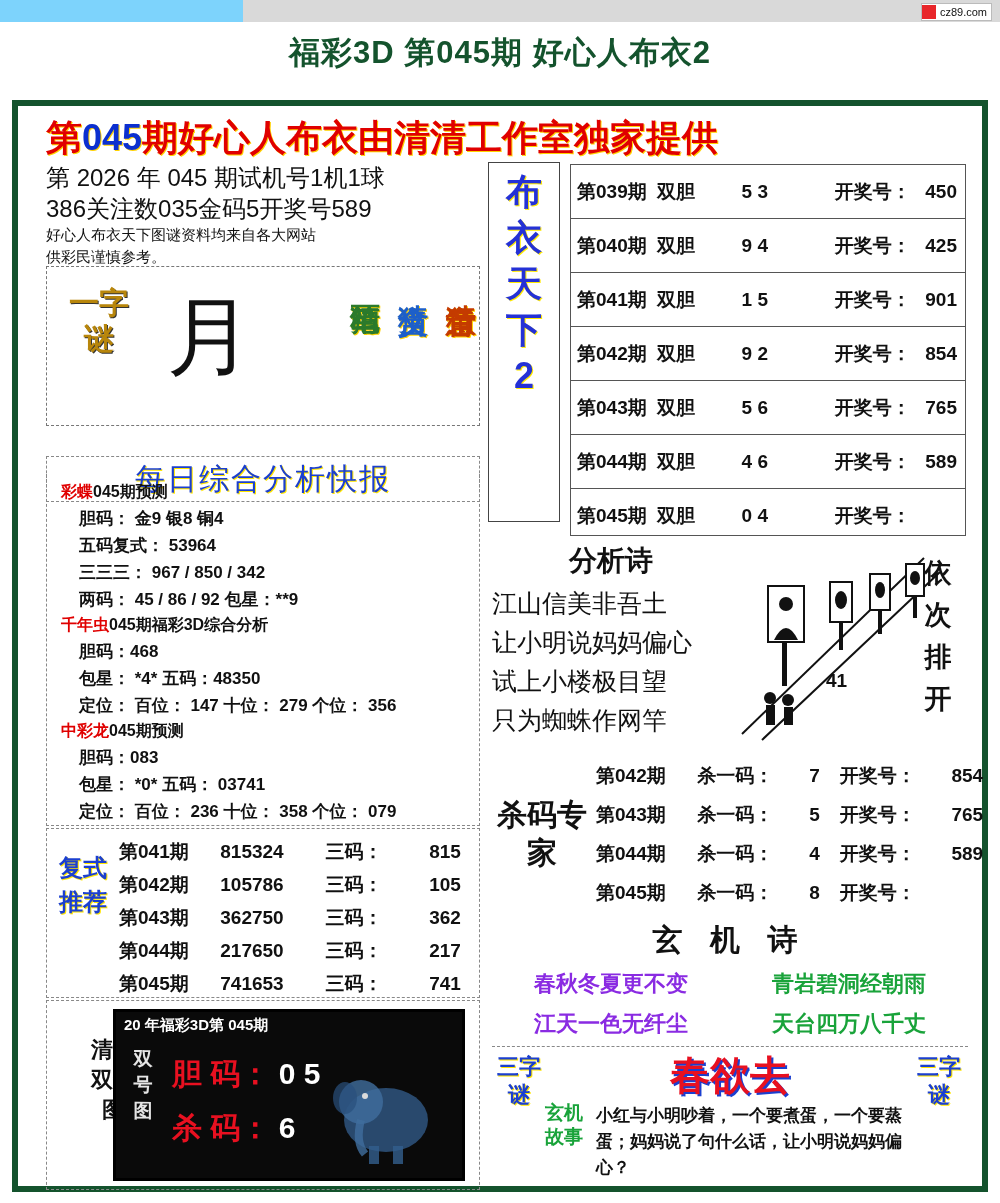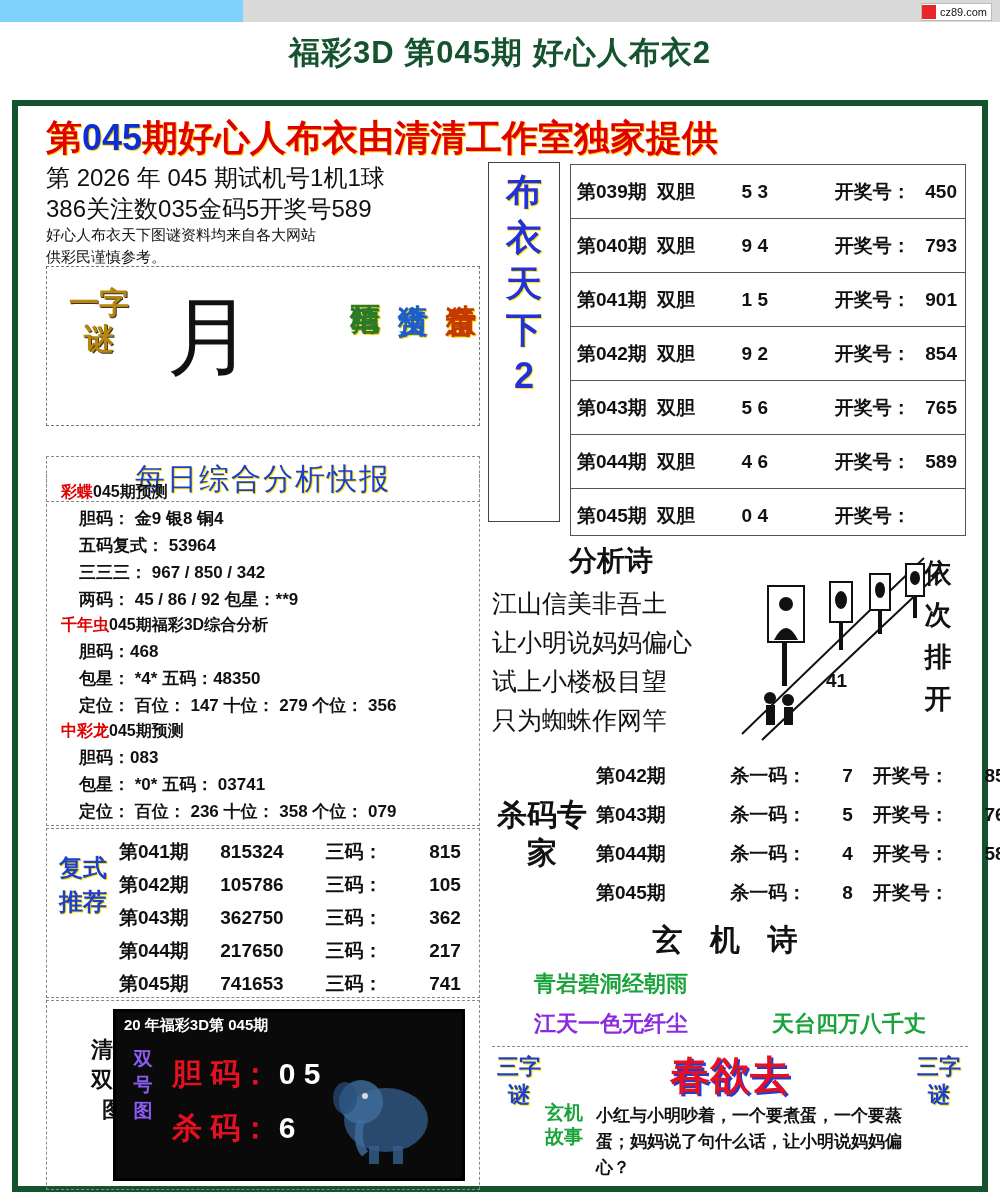"793" span.c4 { text: 793 -> 425 }
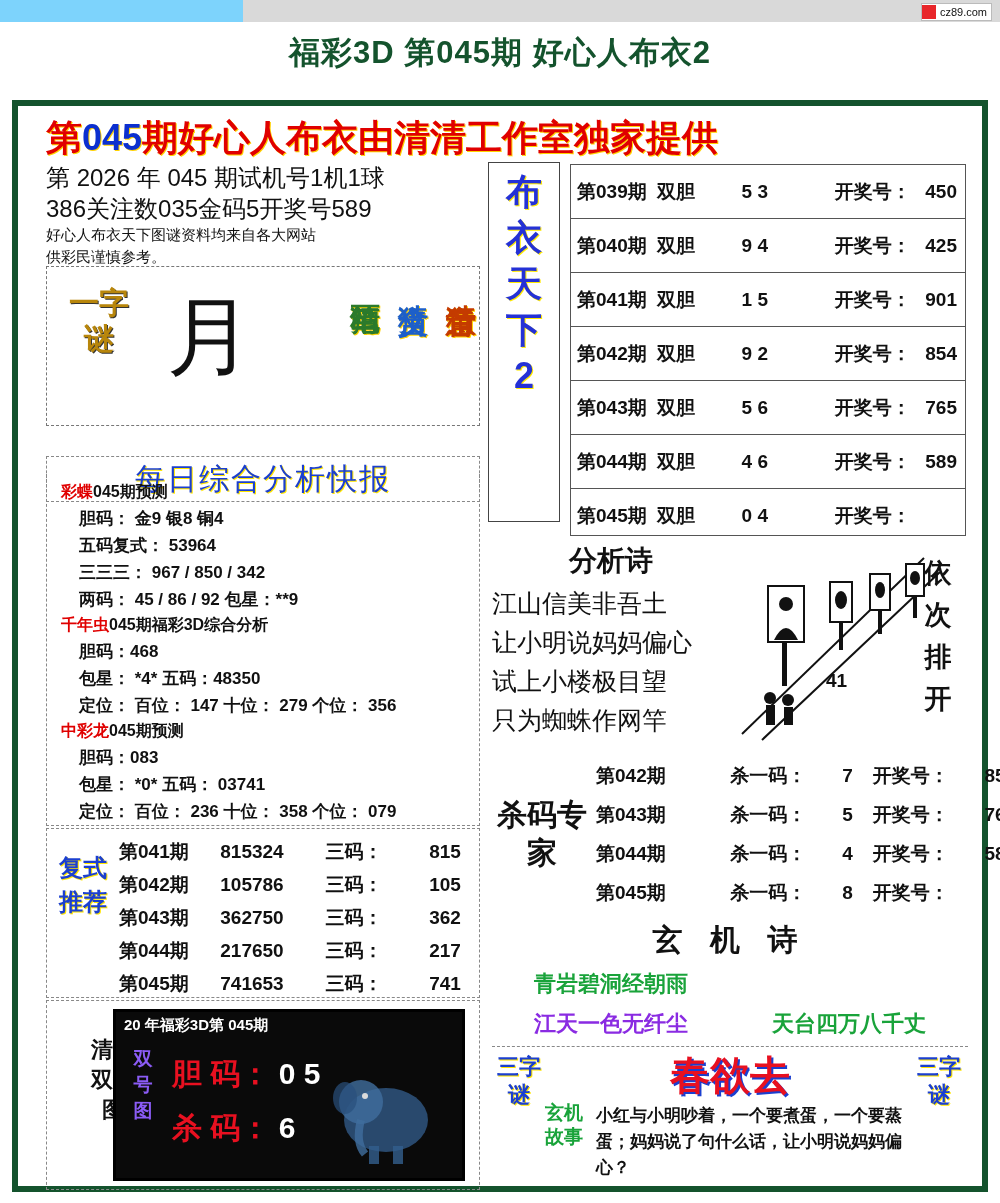"杀一码：" .shtable .r .b { margin-left: 33px -> none }
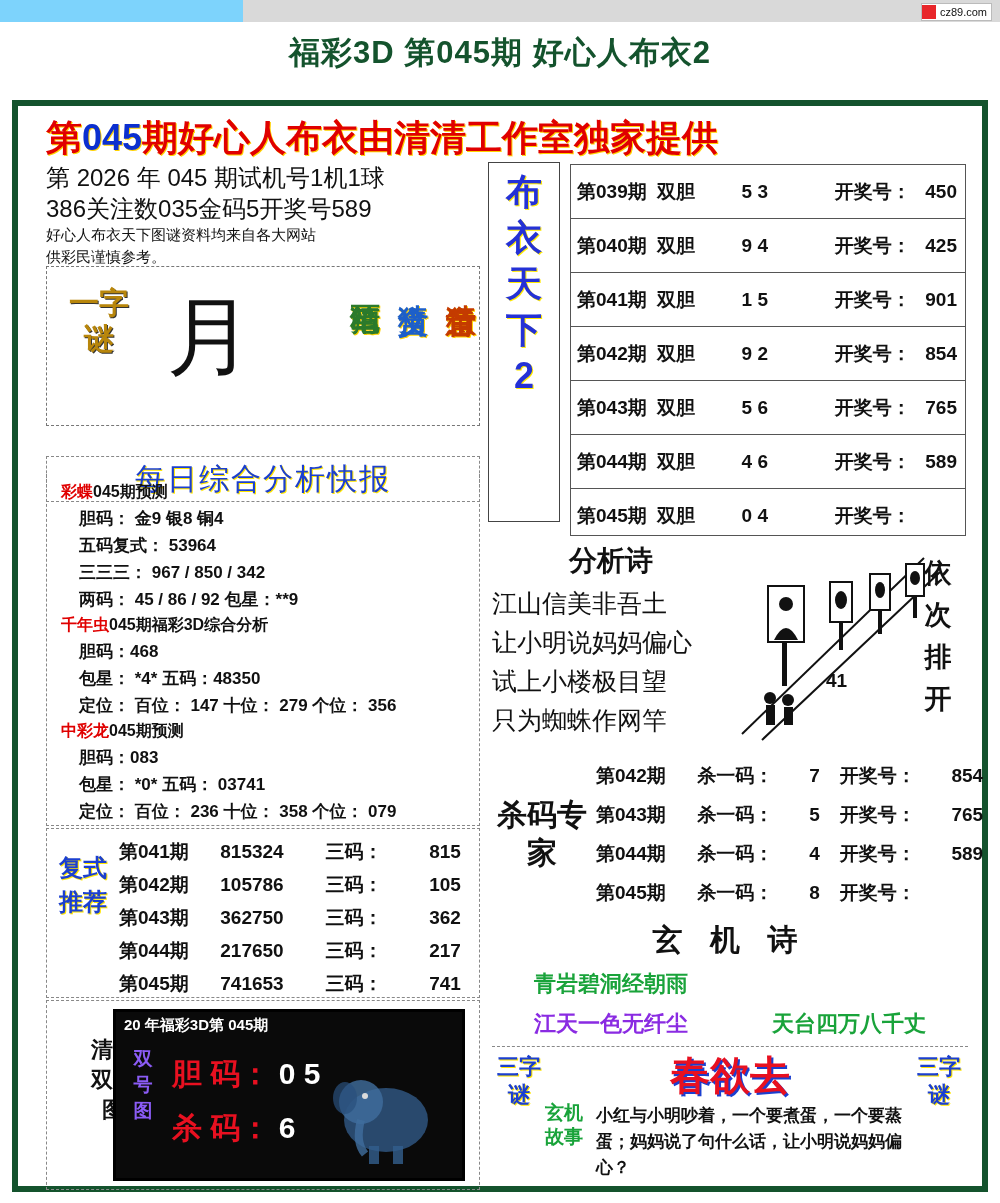"春秋冬夏更不变" span.s { html: none -> <span>春秋冬夏更不变</span> }
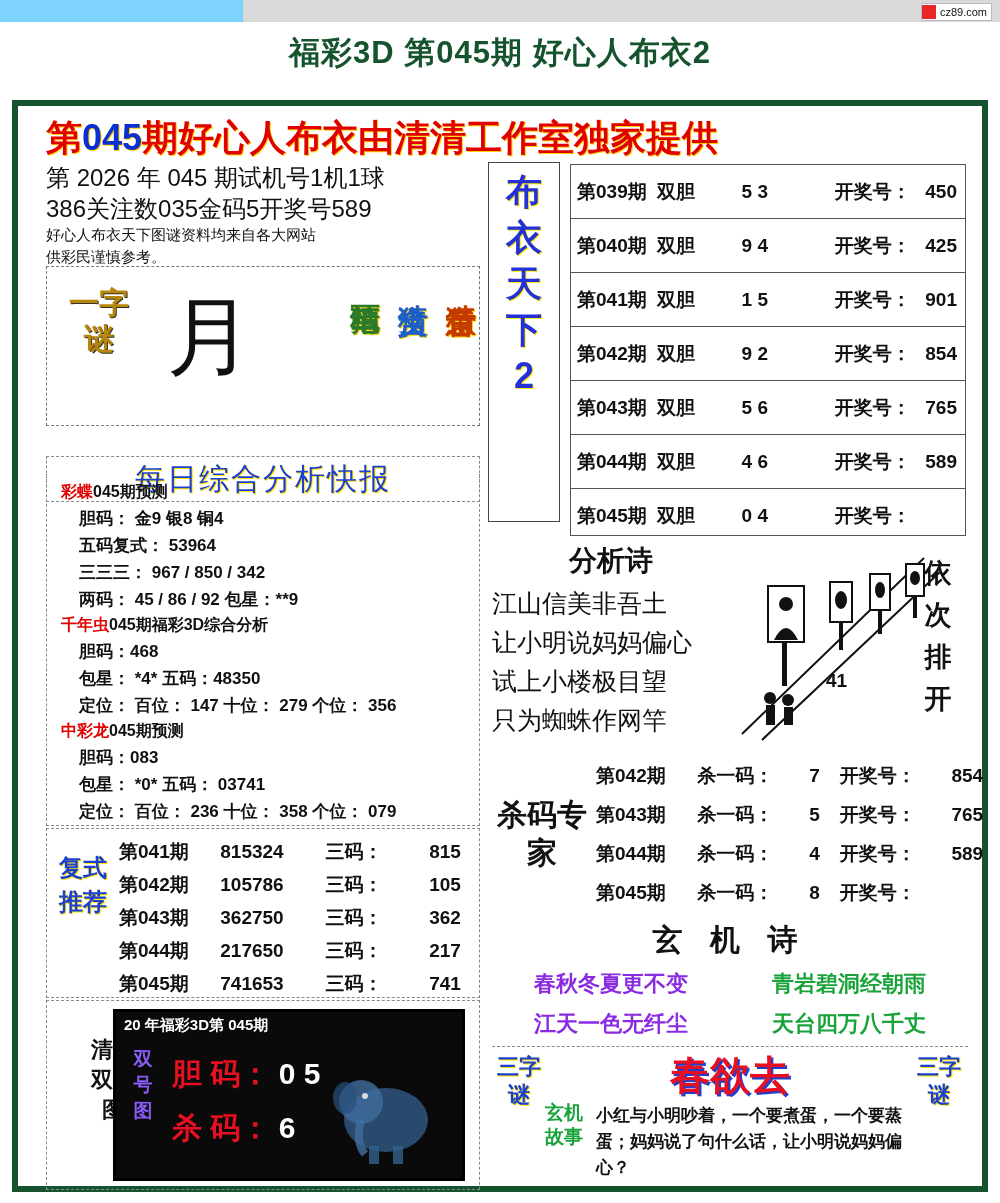"双号图" .dbl .box .vlab { color: #8b5cf6 -> #e5e5e5 }
